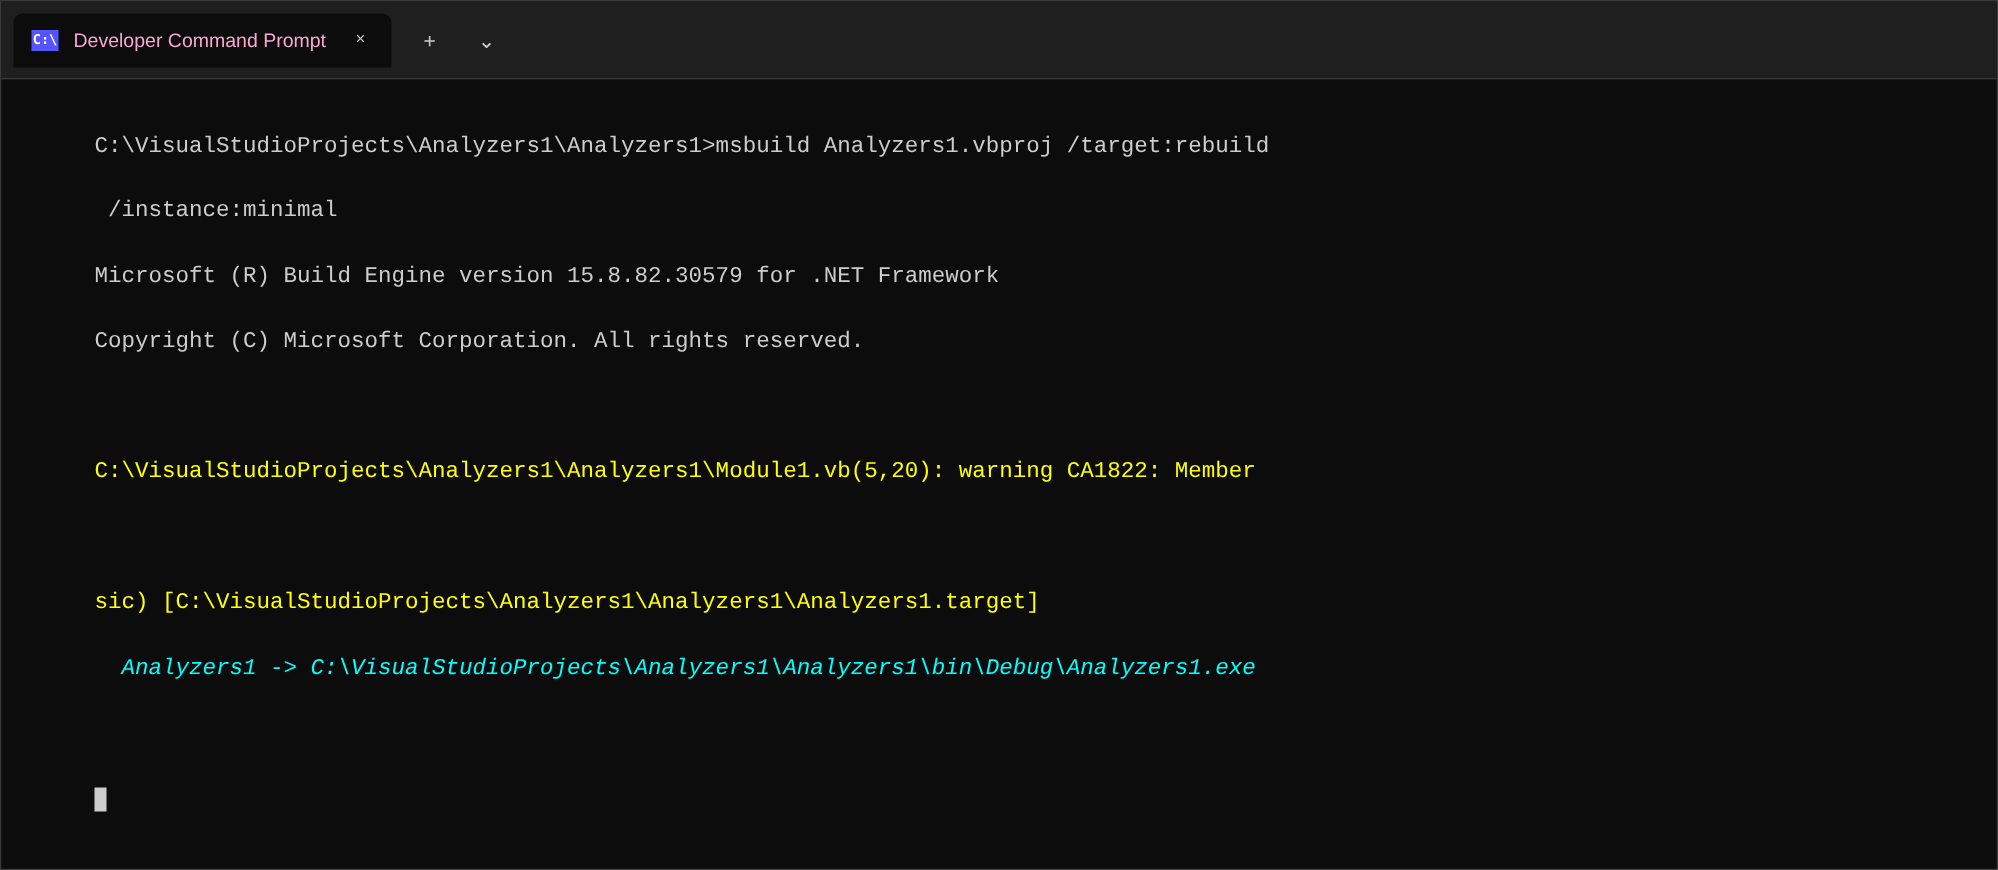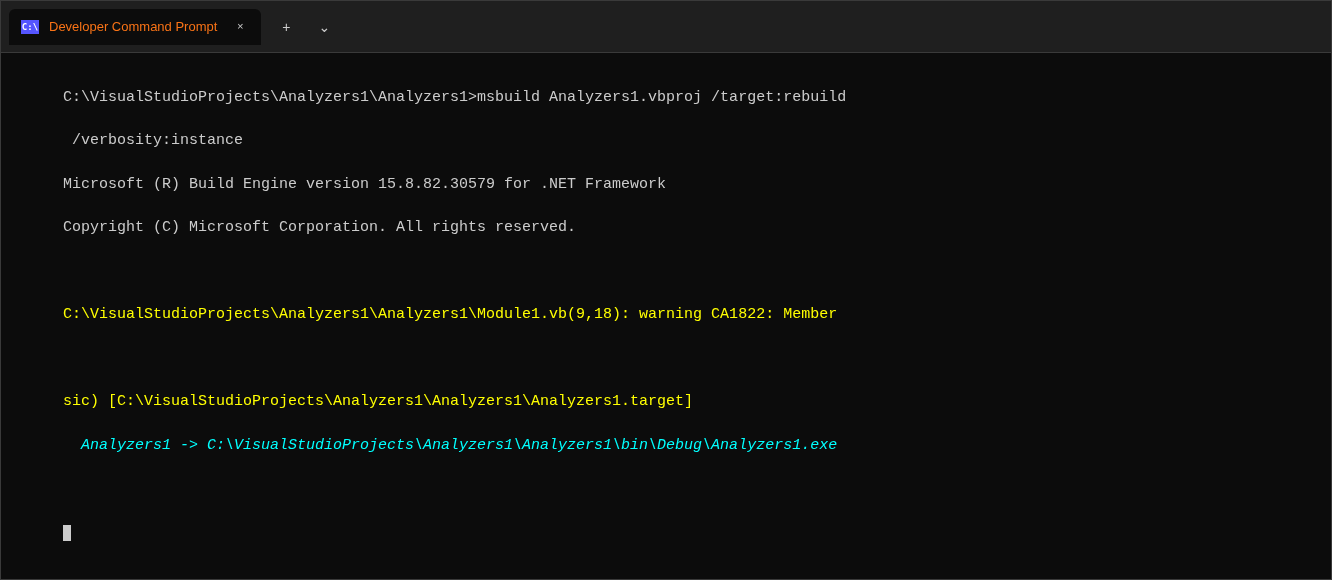"Developer Command Prompt" .tab-title { color: #f97316 -> #f9a8d4 }
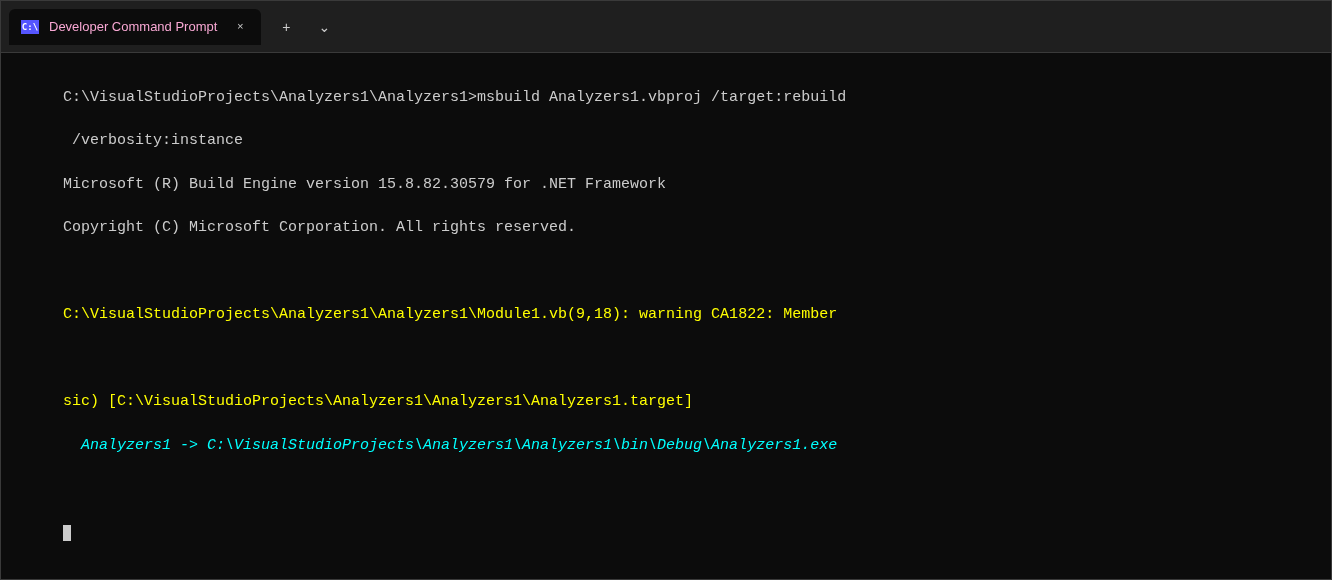"/verbosity:instance" span.text-white { text: /verbosity:instance -> /instance:minimal }
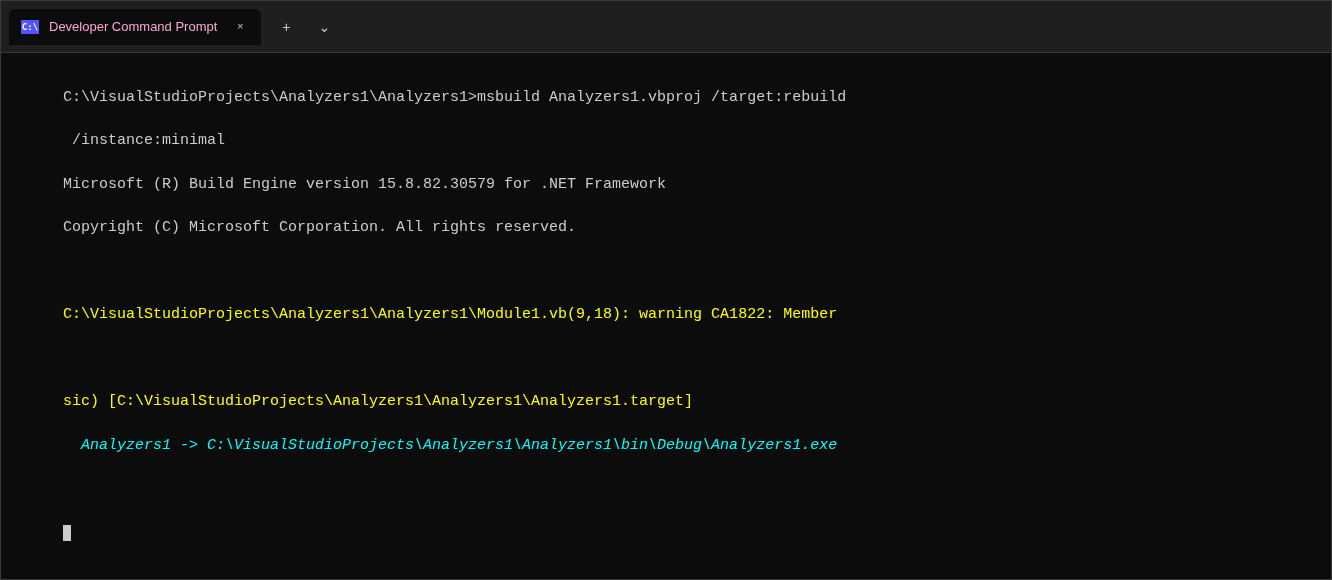"C:\VisualStudioProjects\Analyzers1\Analyzers1\Mo" span.text-yellow { text: 9,18 -> 5,20 }
